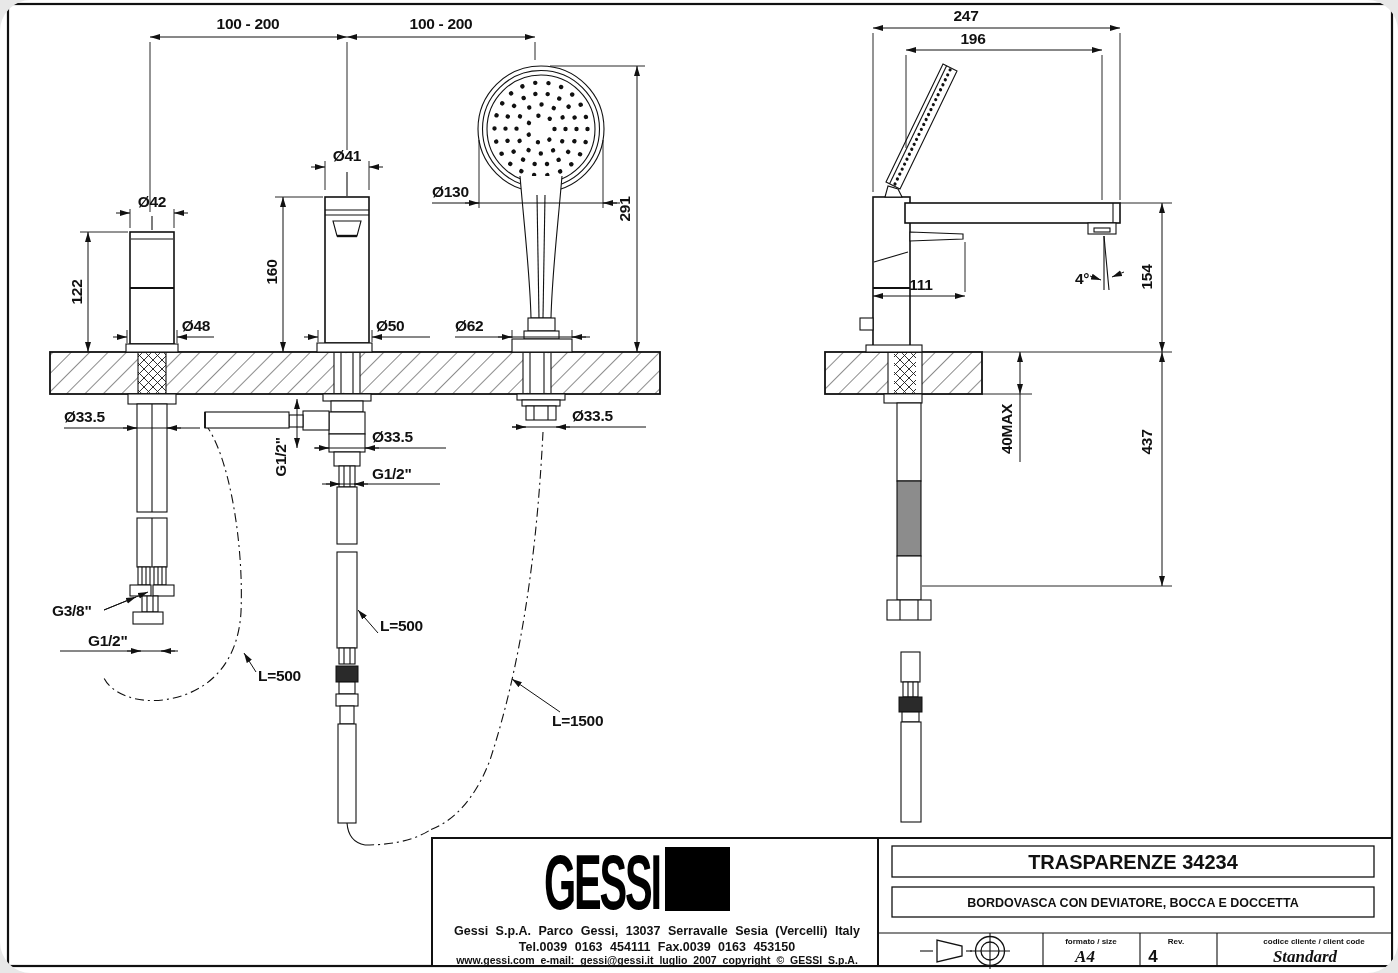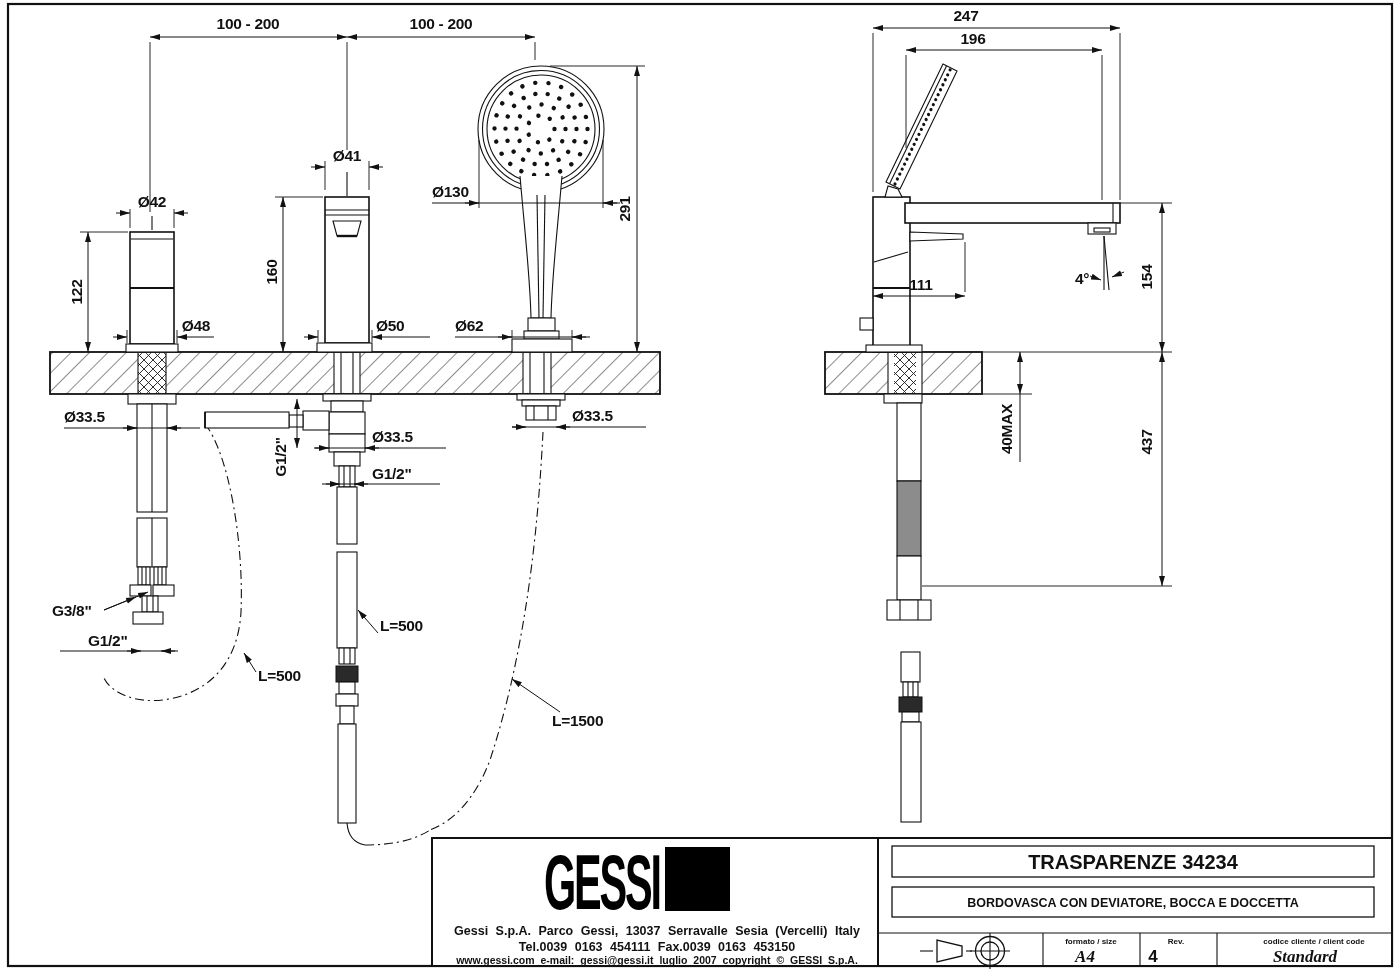"100 - 200" .stage { border-radius: none -> 31px }
